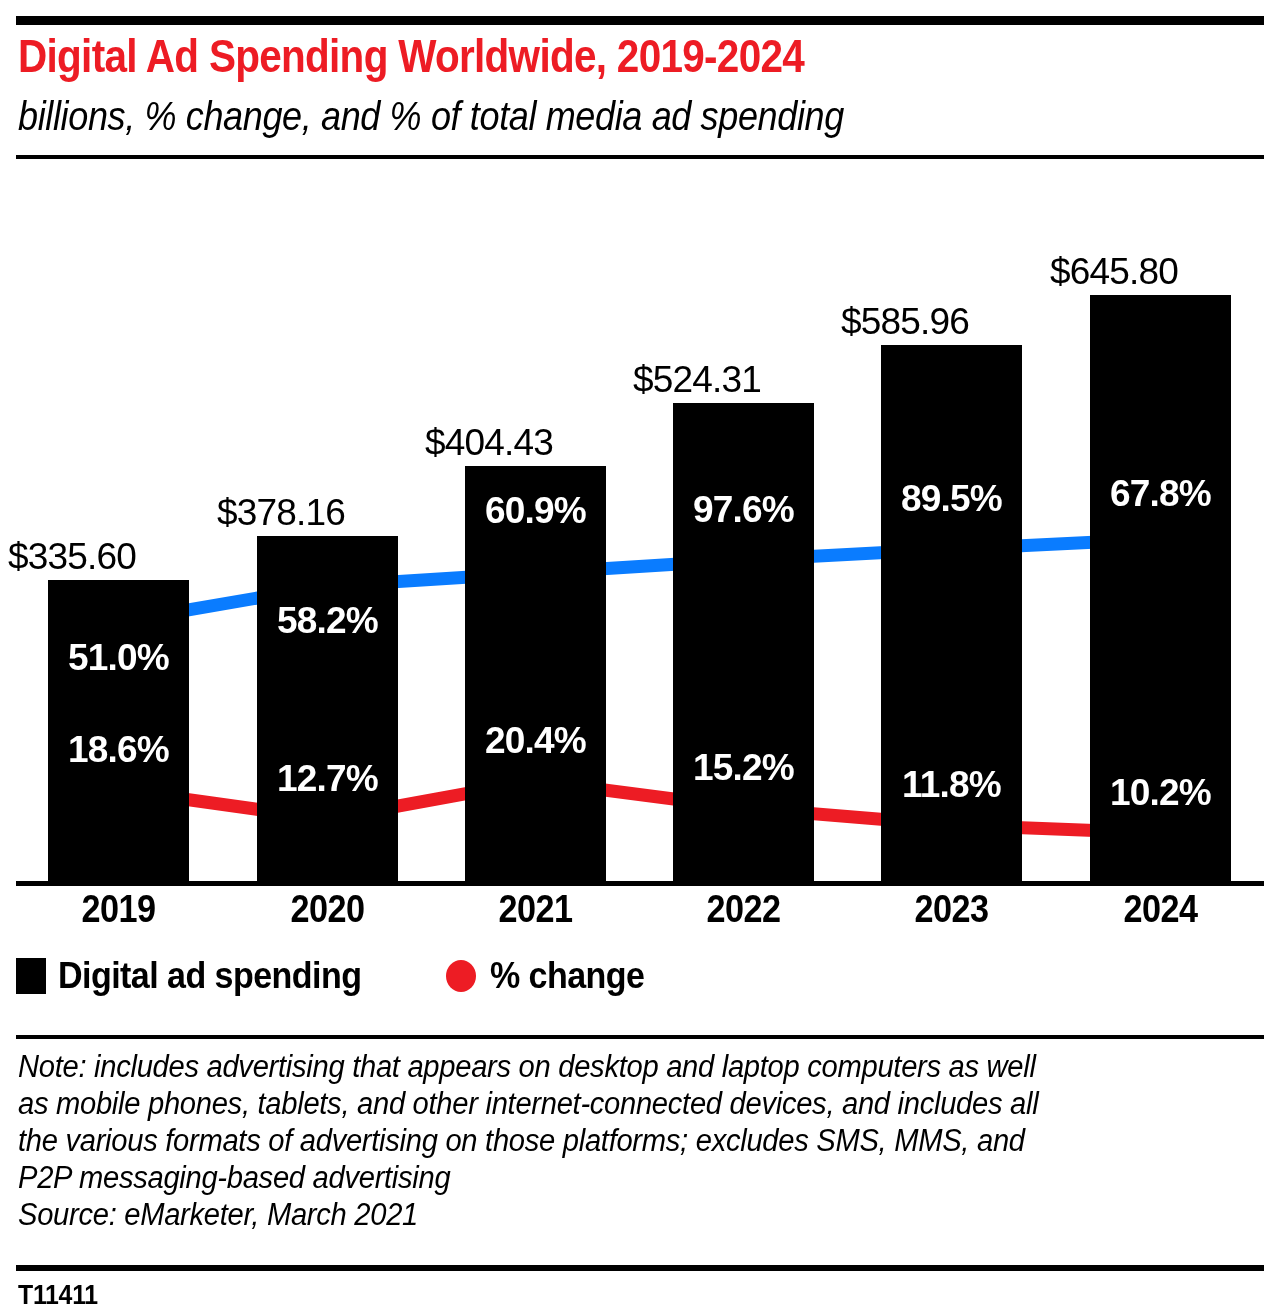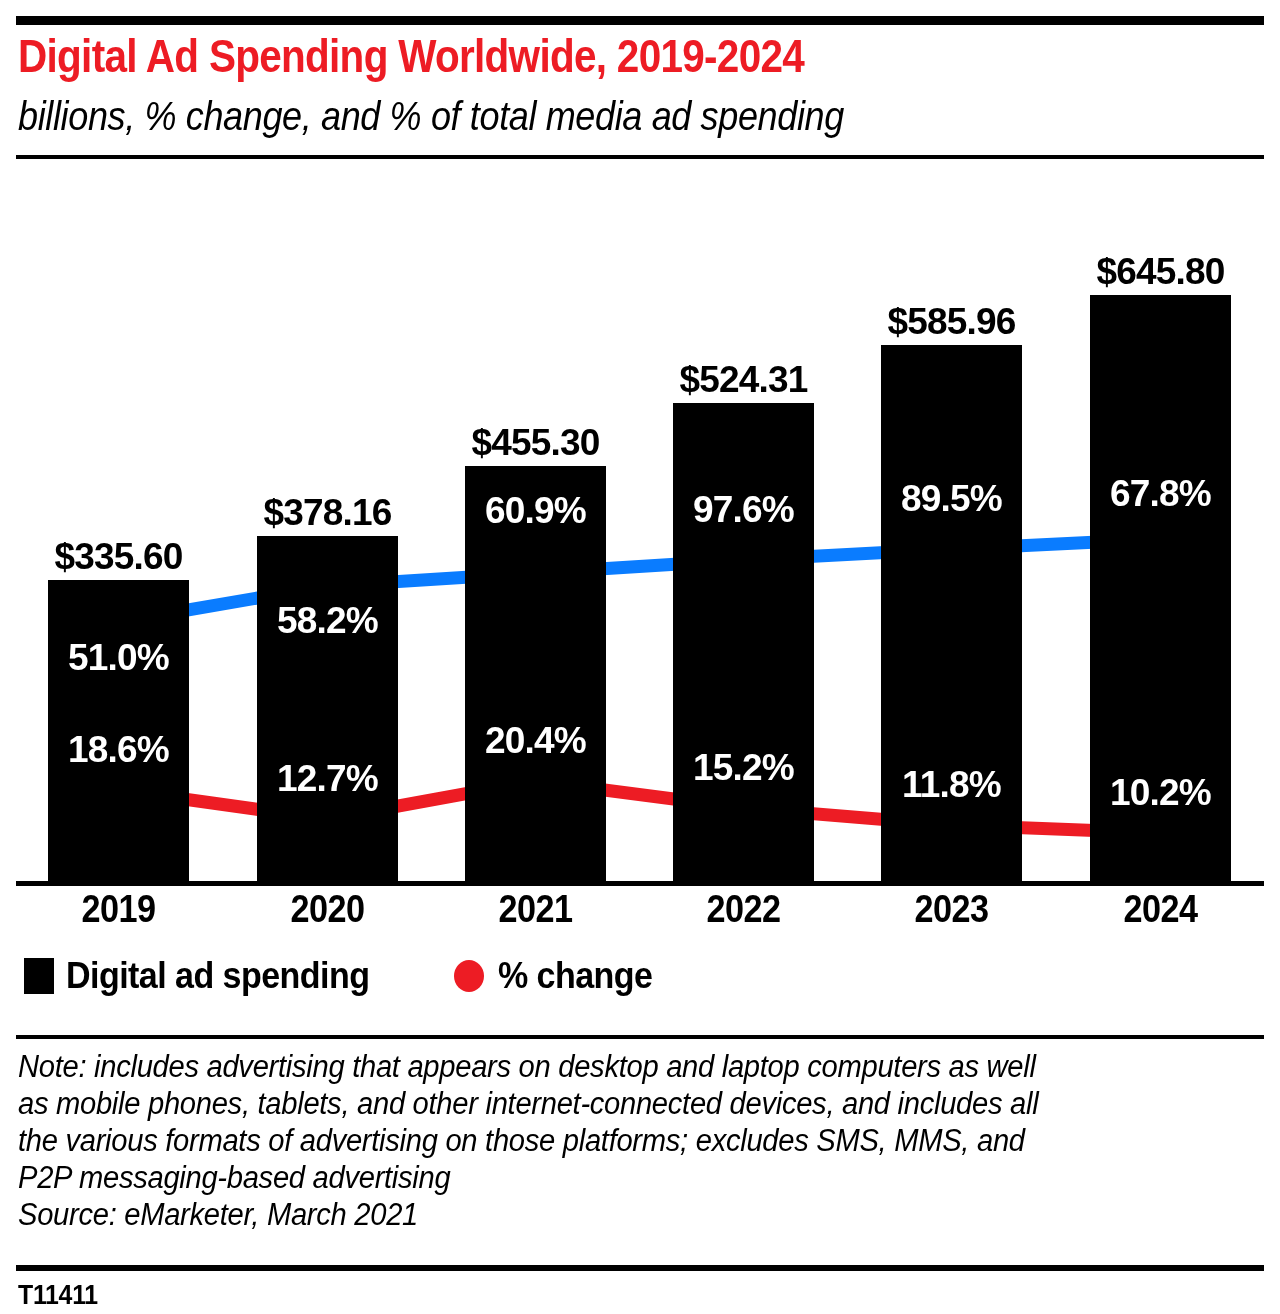"$645.80" .bar-value { font-weight: 700 -> 400; text-align: center -> left }
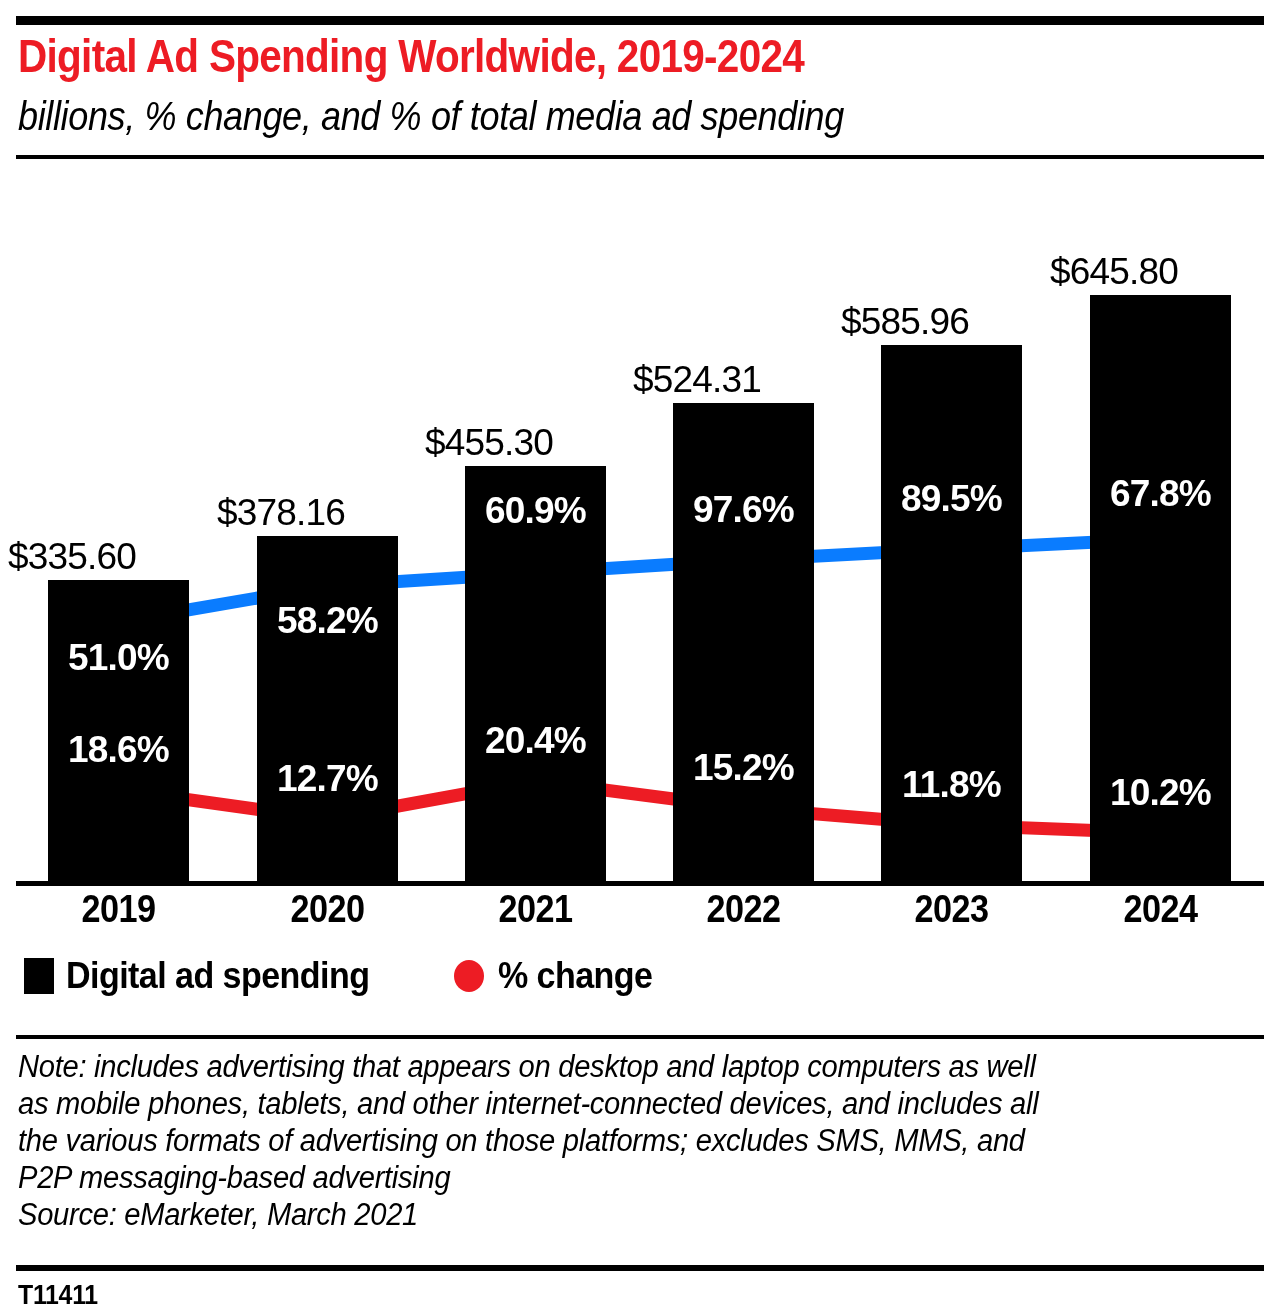"$455.30" div.bar-value { text: $455.30 -> $404.43 }
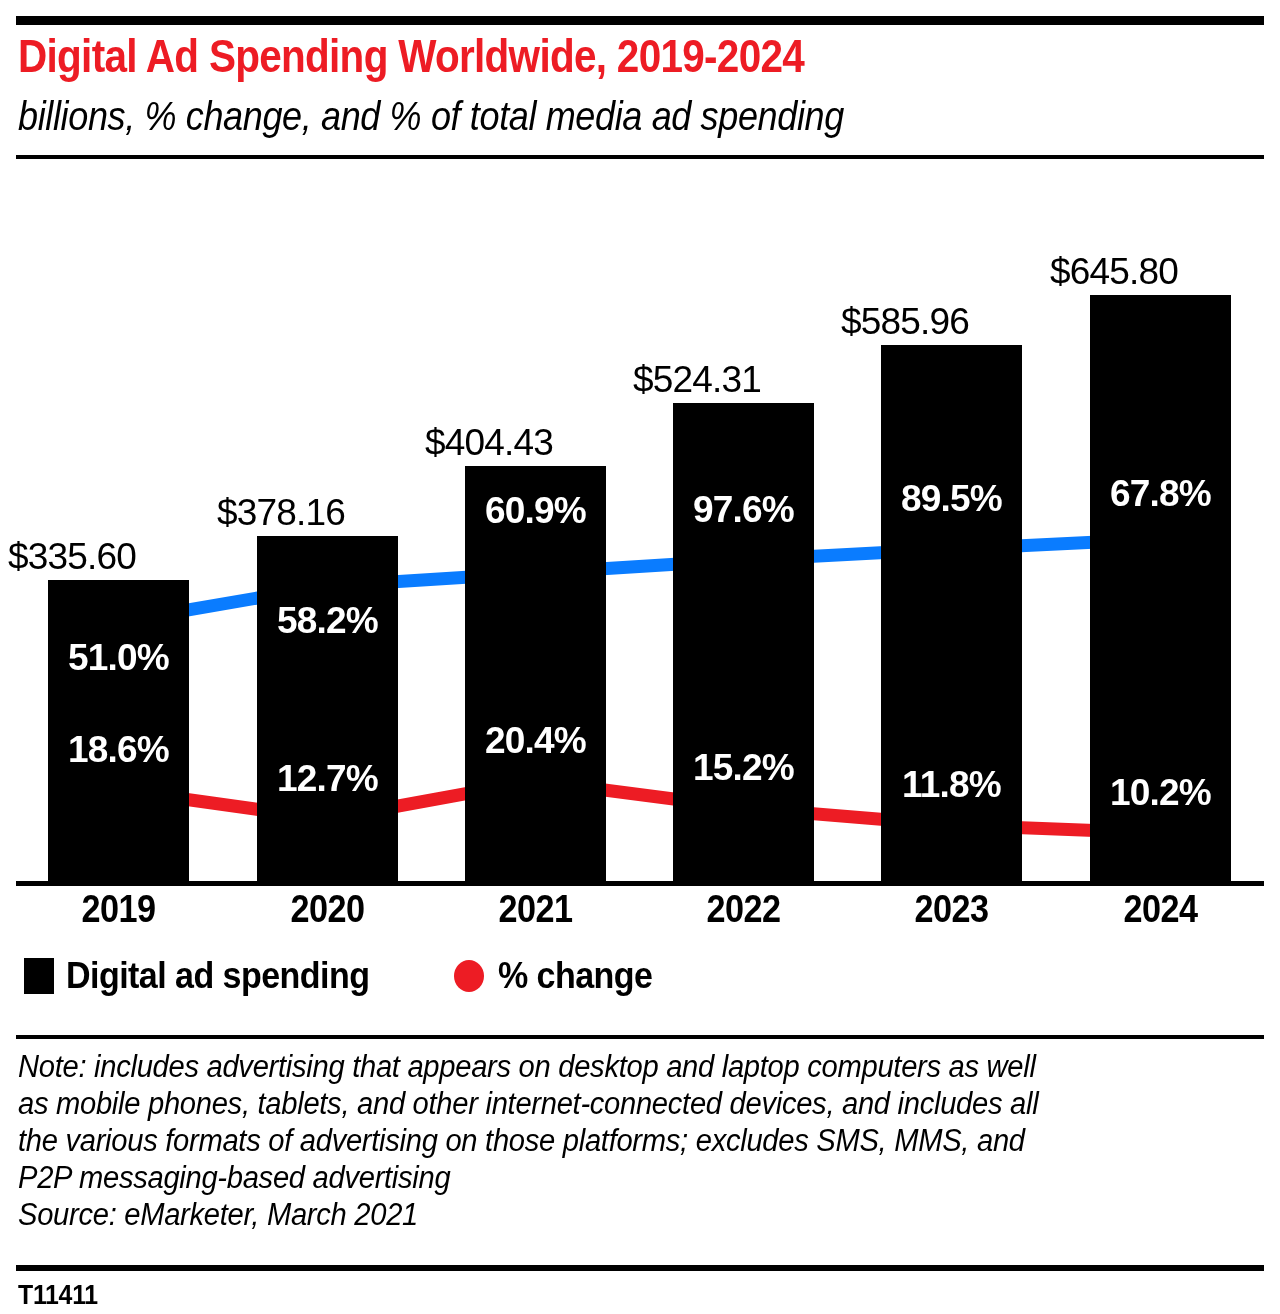"Digital ad spending" .legend { left: 24px -> 16px }
